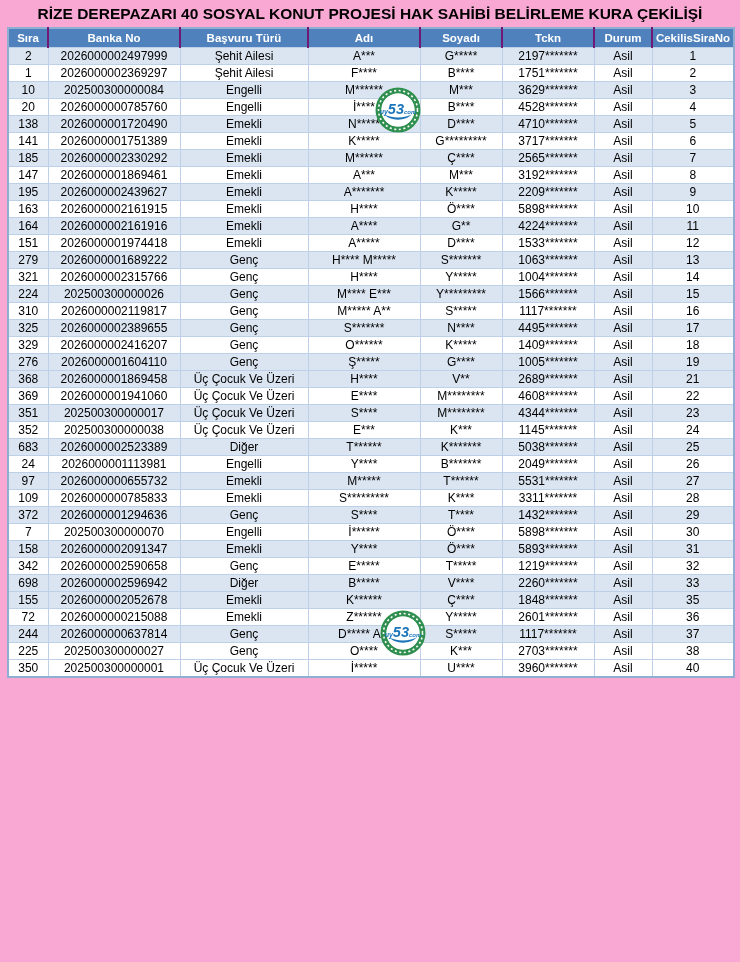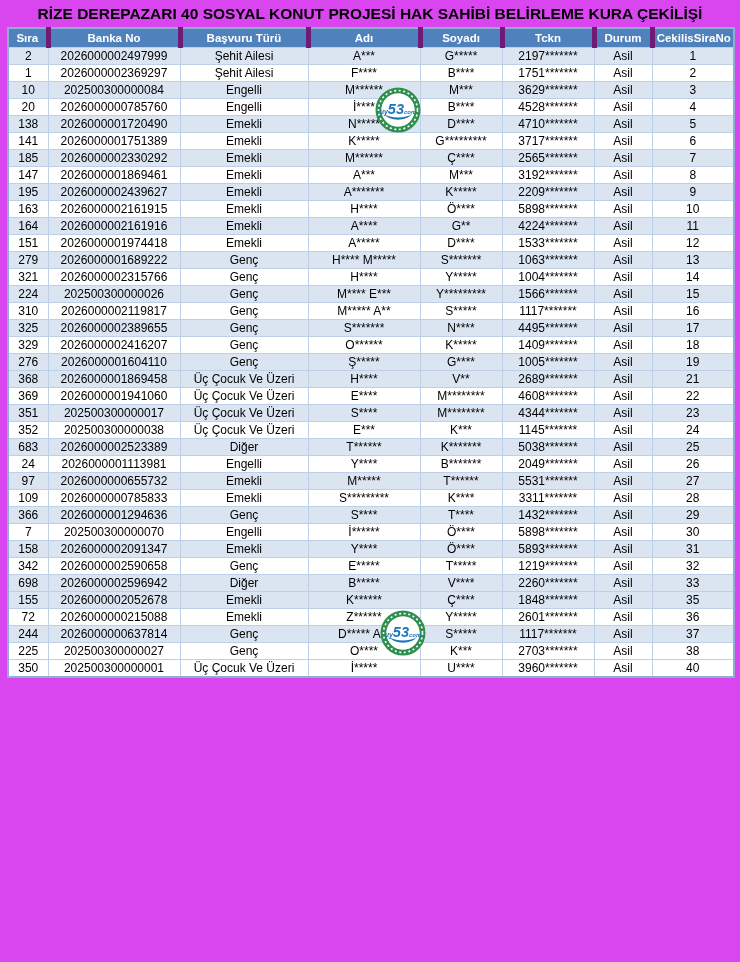"RİZE DEREPAZARI 40 SOSYAL KONUT" .page { background: #d946ef -> #f9a8d4 }
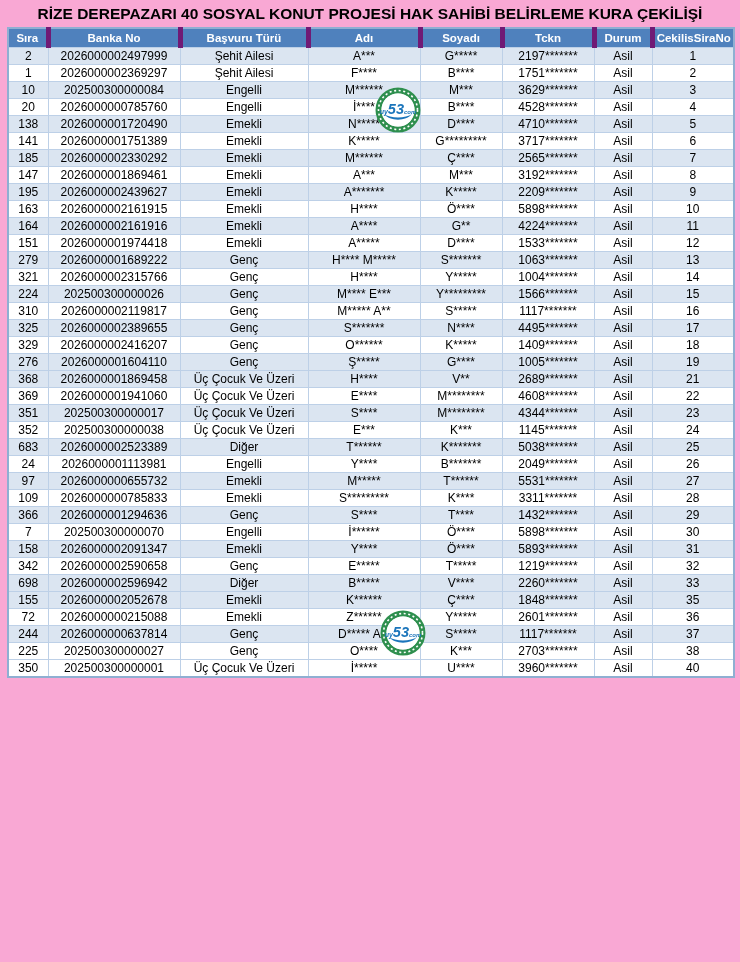"Banka No" th { border-left: 5px solid #701a75 -> 2px solid #701a75 }
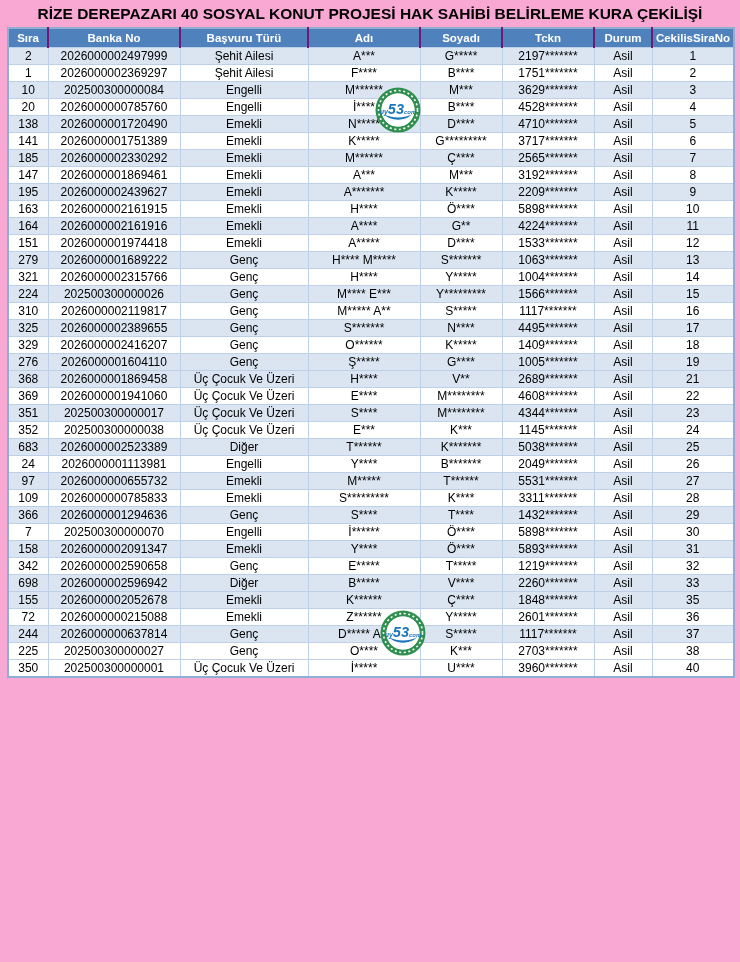"366" td { text: 366 -> 372 }
